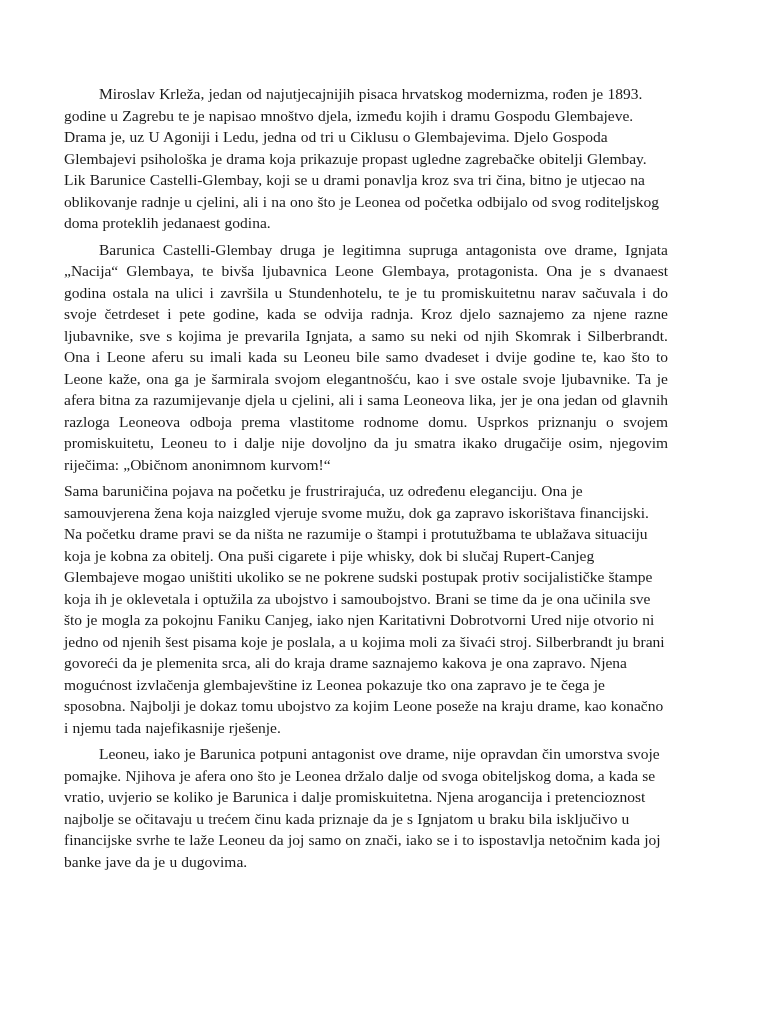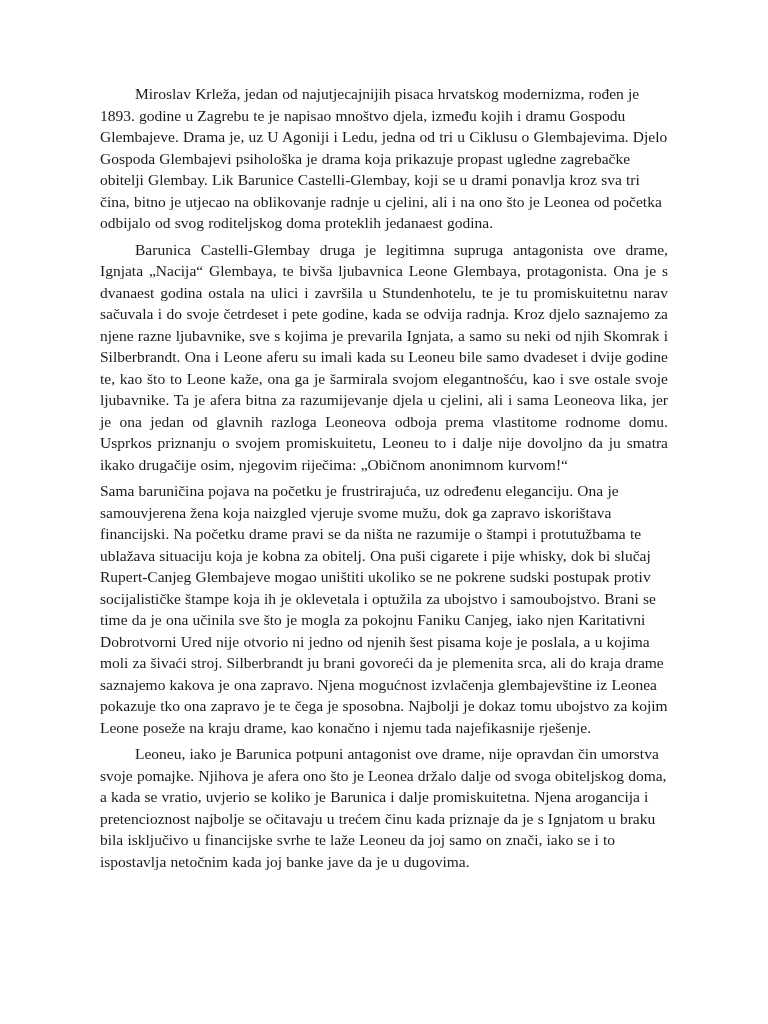"Miroslav Krleža, jedan od" .page { padding: 83px 100px 0 100px -> 83px 100px 0 64px }
